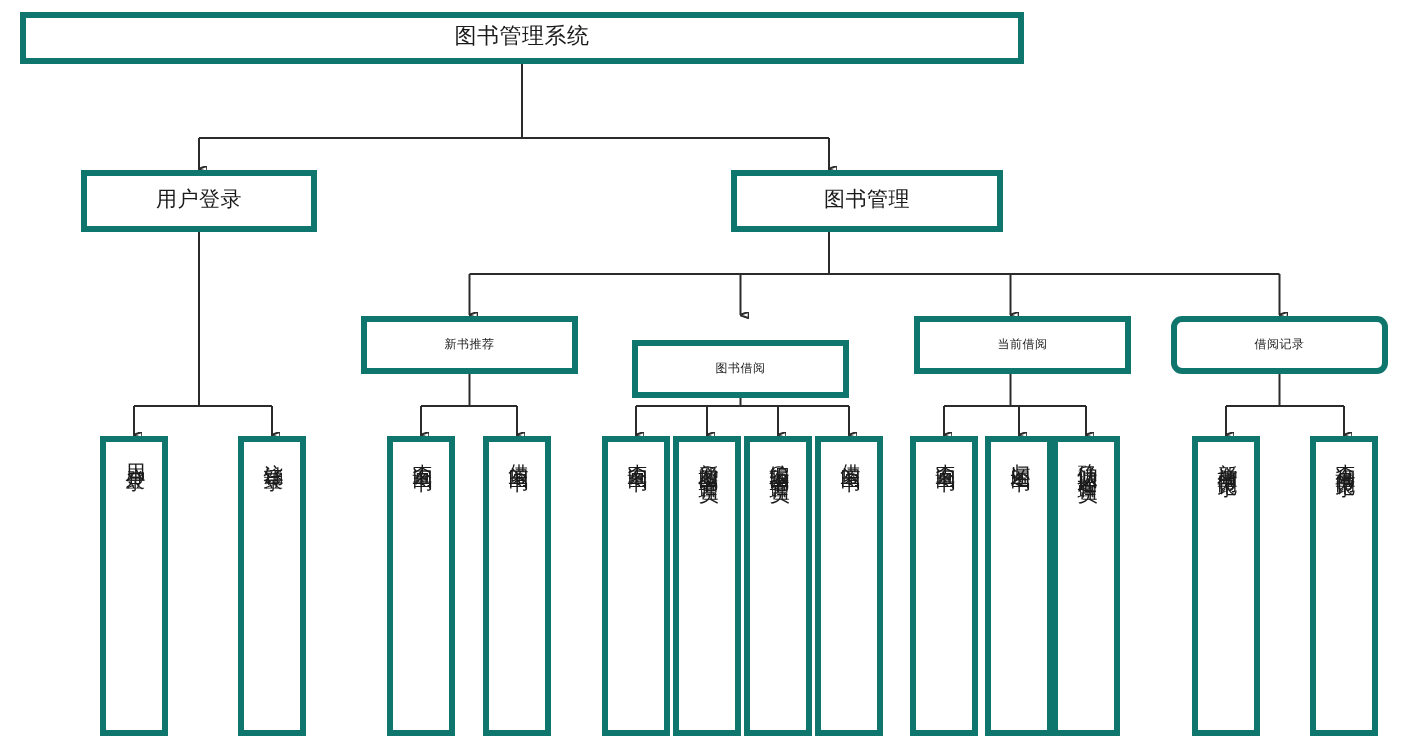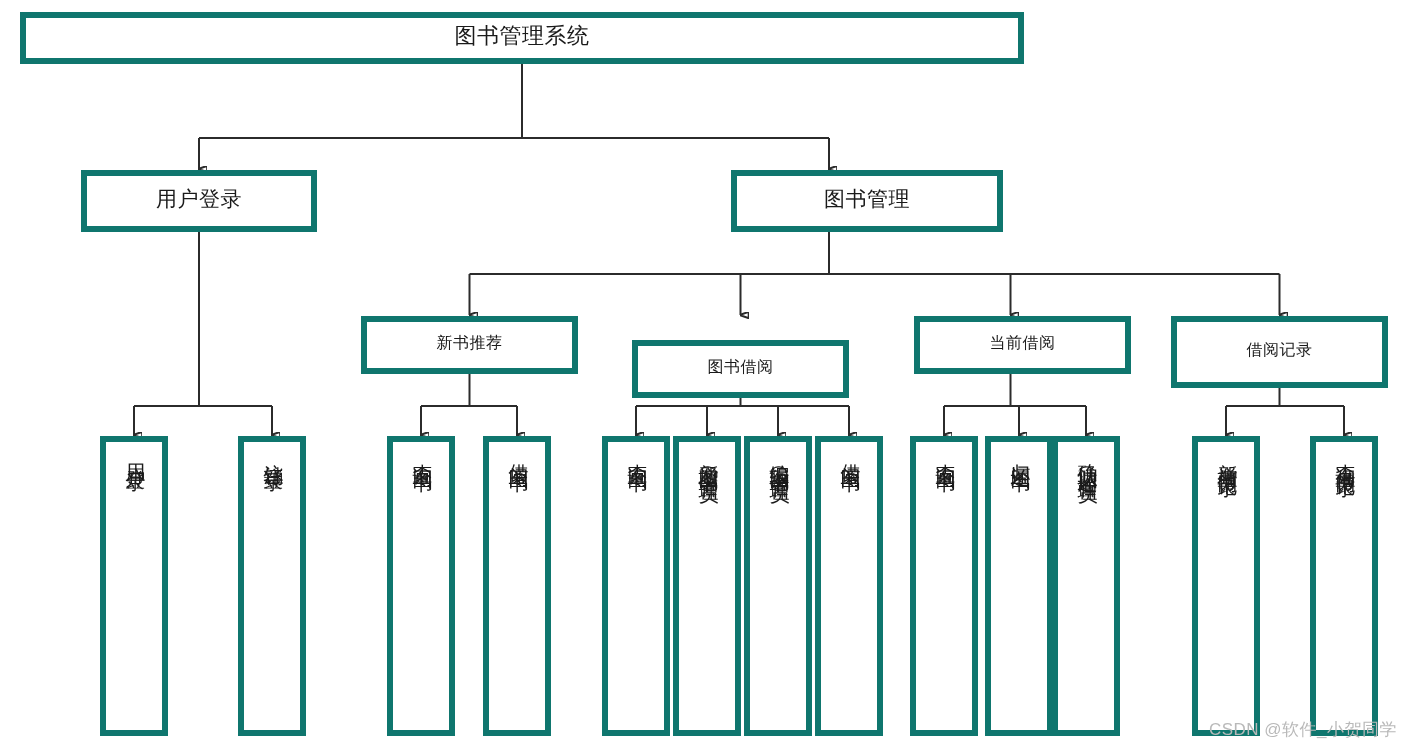"新书推荐" .node-box.level-2 { font-size: 16px -> 12px }
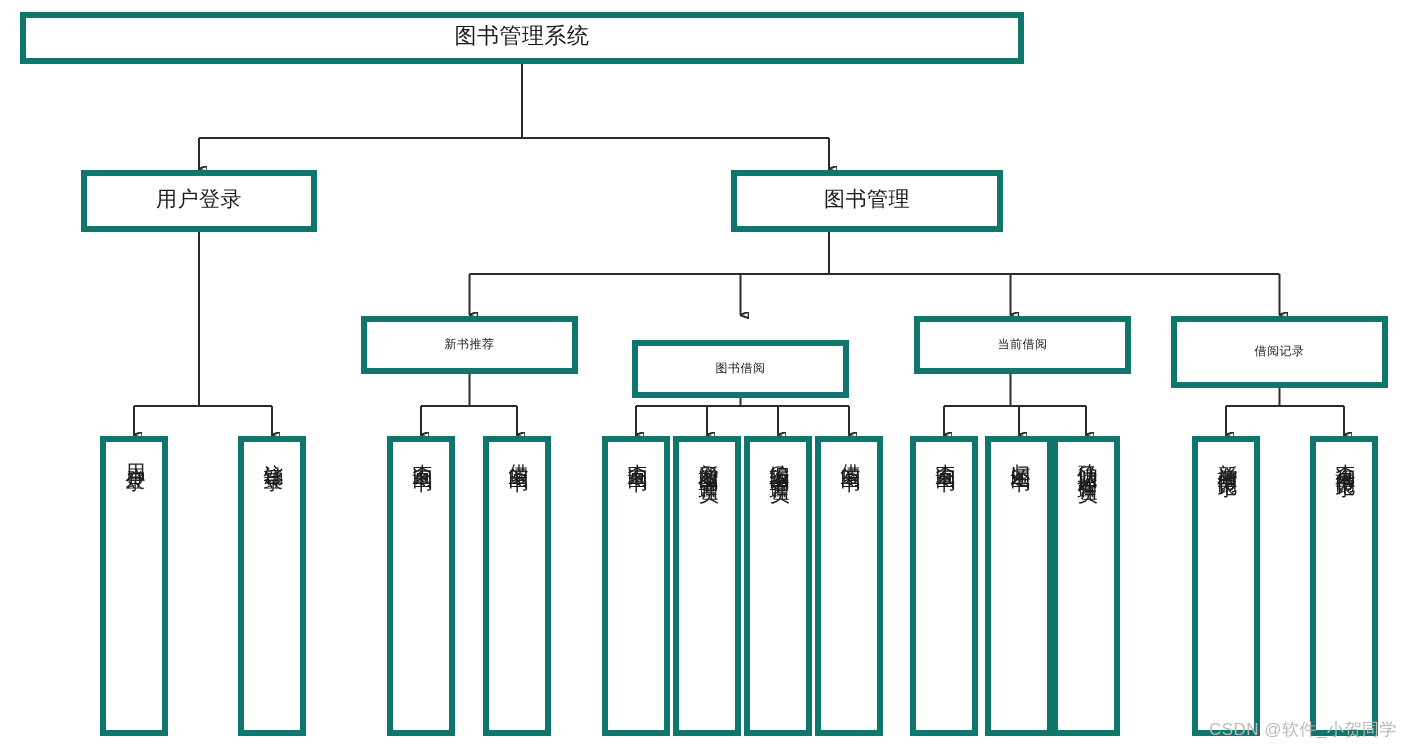"借阅记录" div.node-box { border-radius: none -> 11px; height: 72px -> 58px }
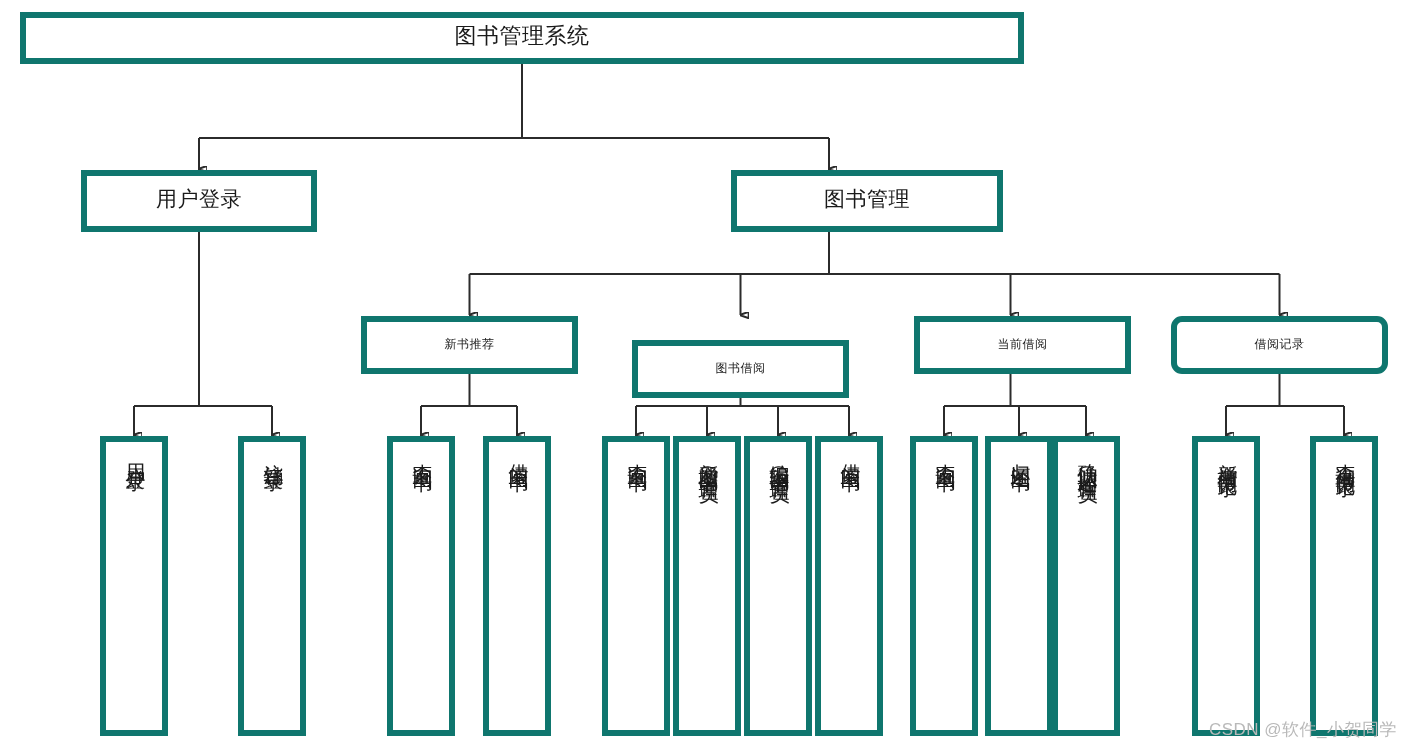"CSDN @软件_小贺同学" div.watermark { html: <div>CSDN @软件_小贺同学</div> -> none }
